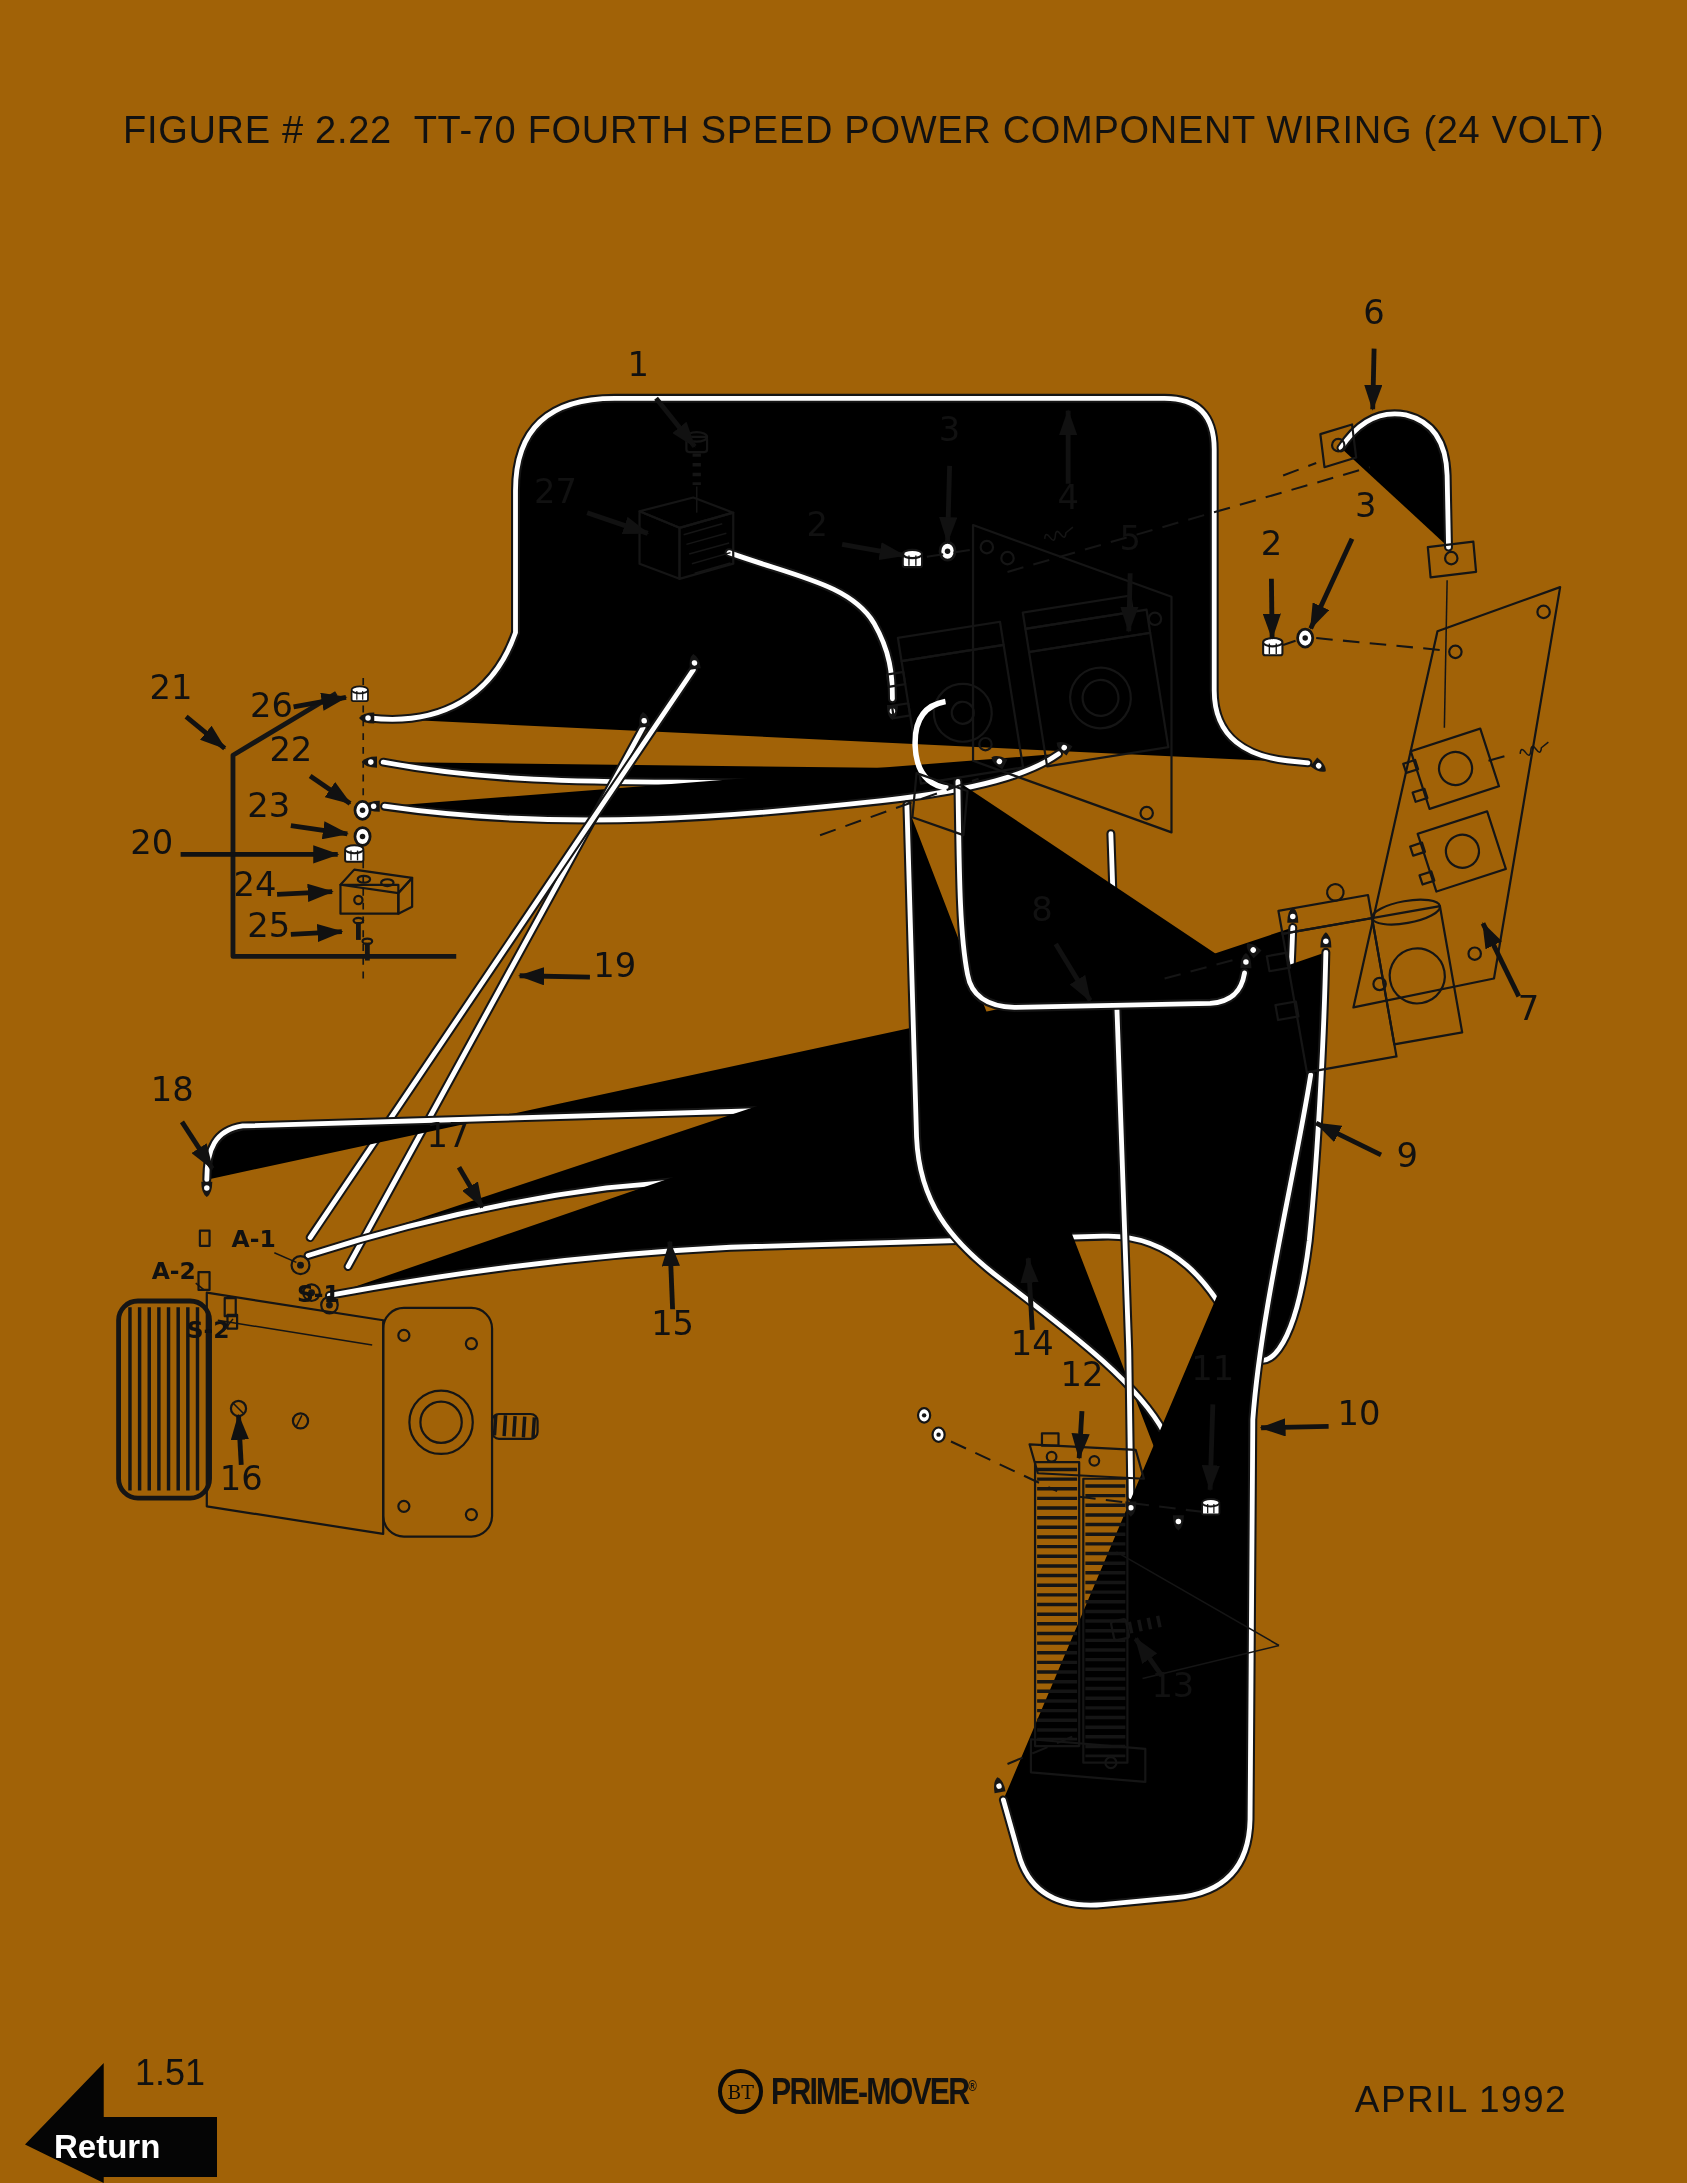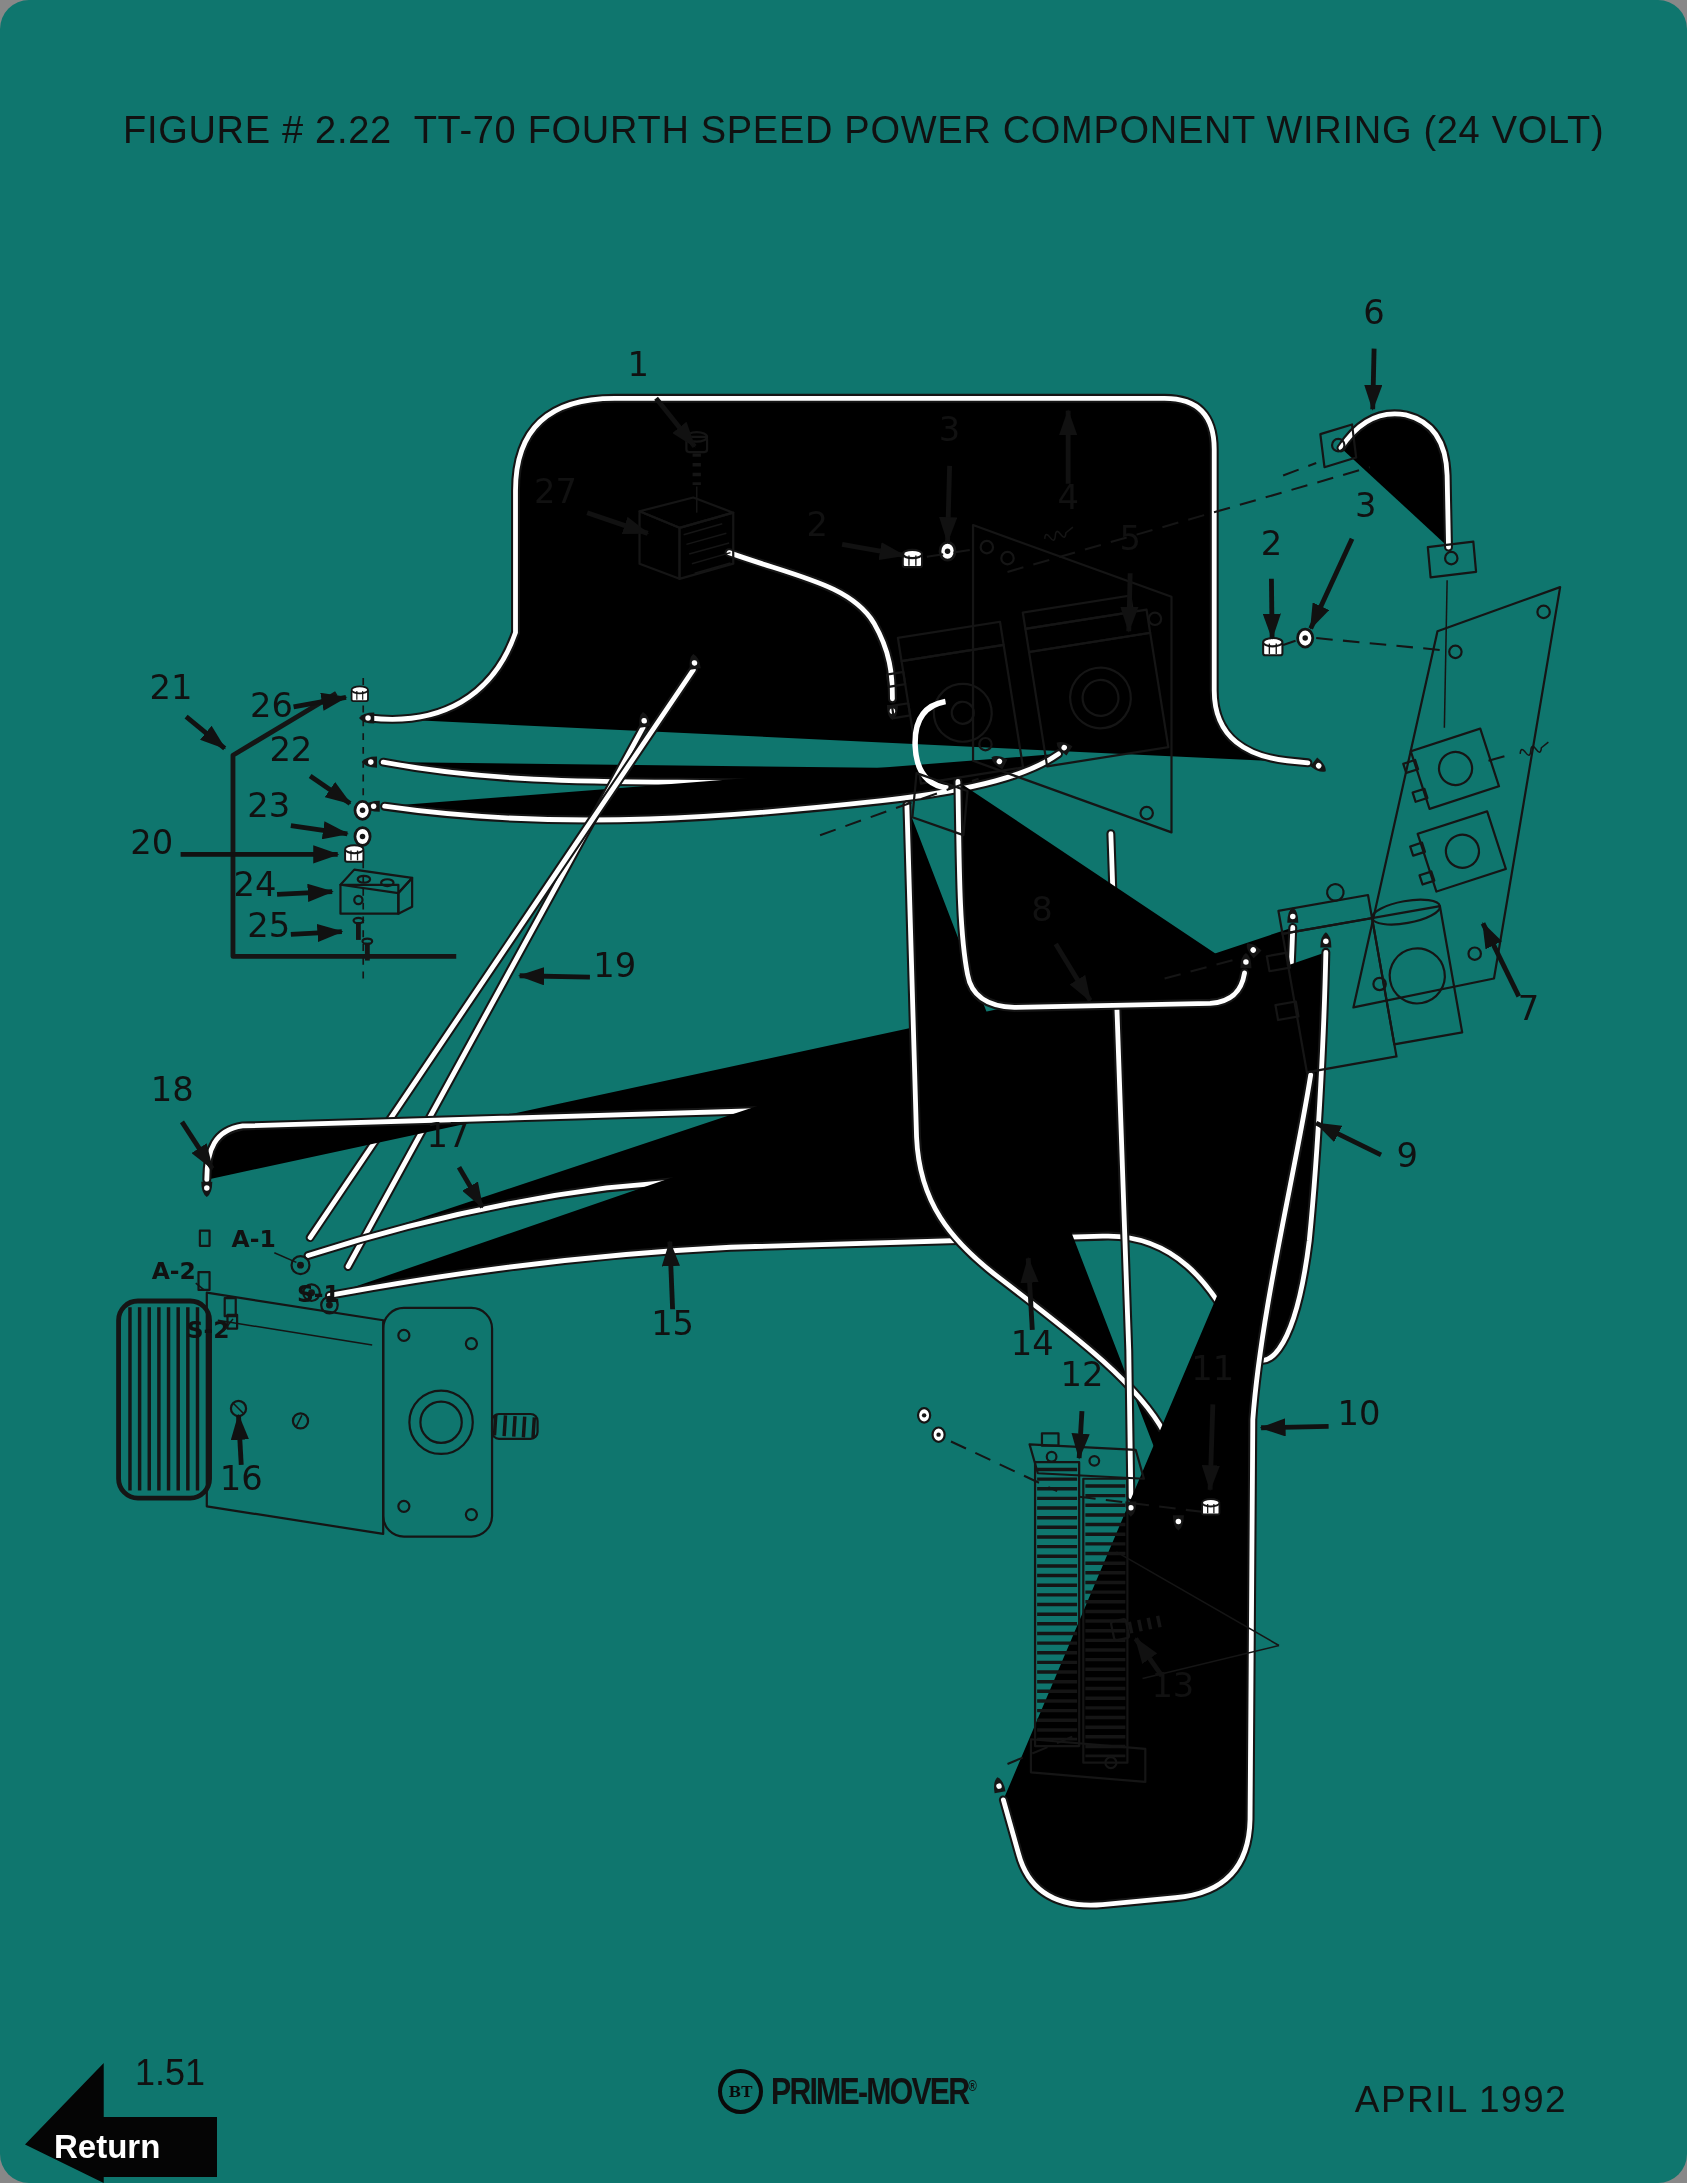"FIGURE # 2.22 TT-70 FOURTH" .page { background: #0f766e -> #a16207; border-radius: 29px -> none }
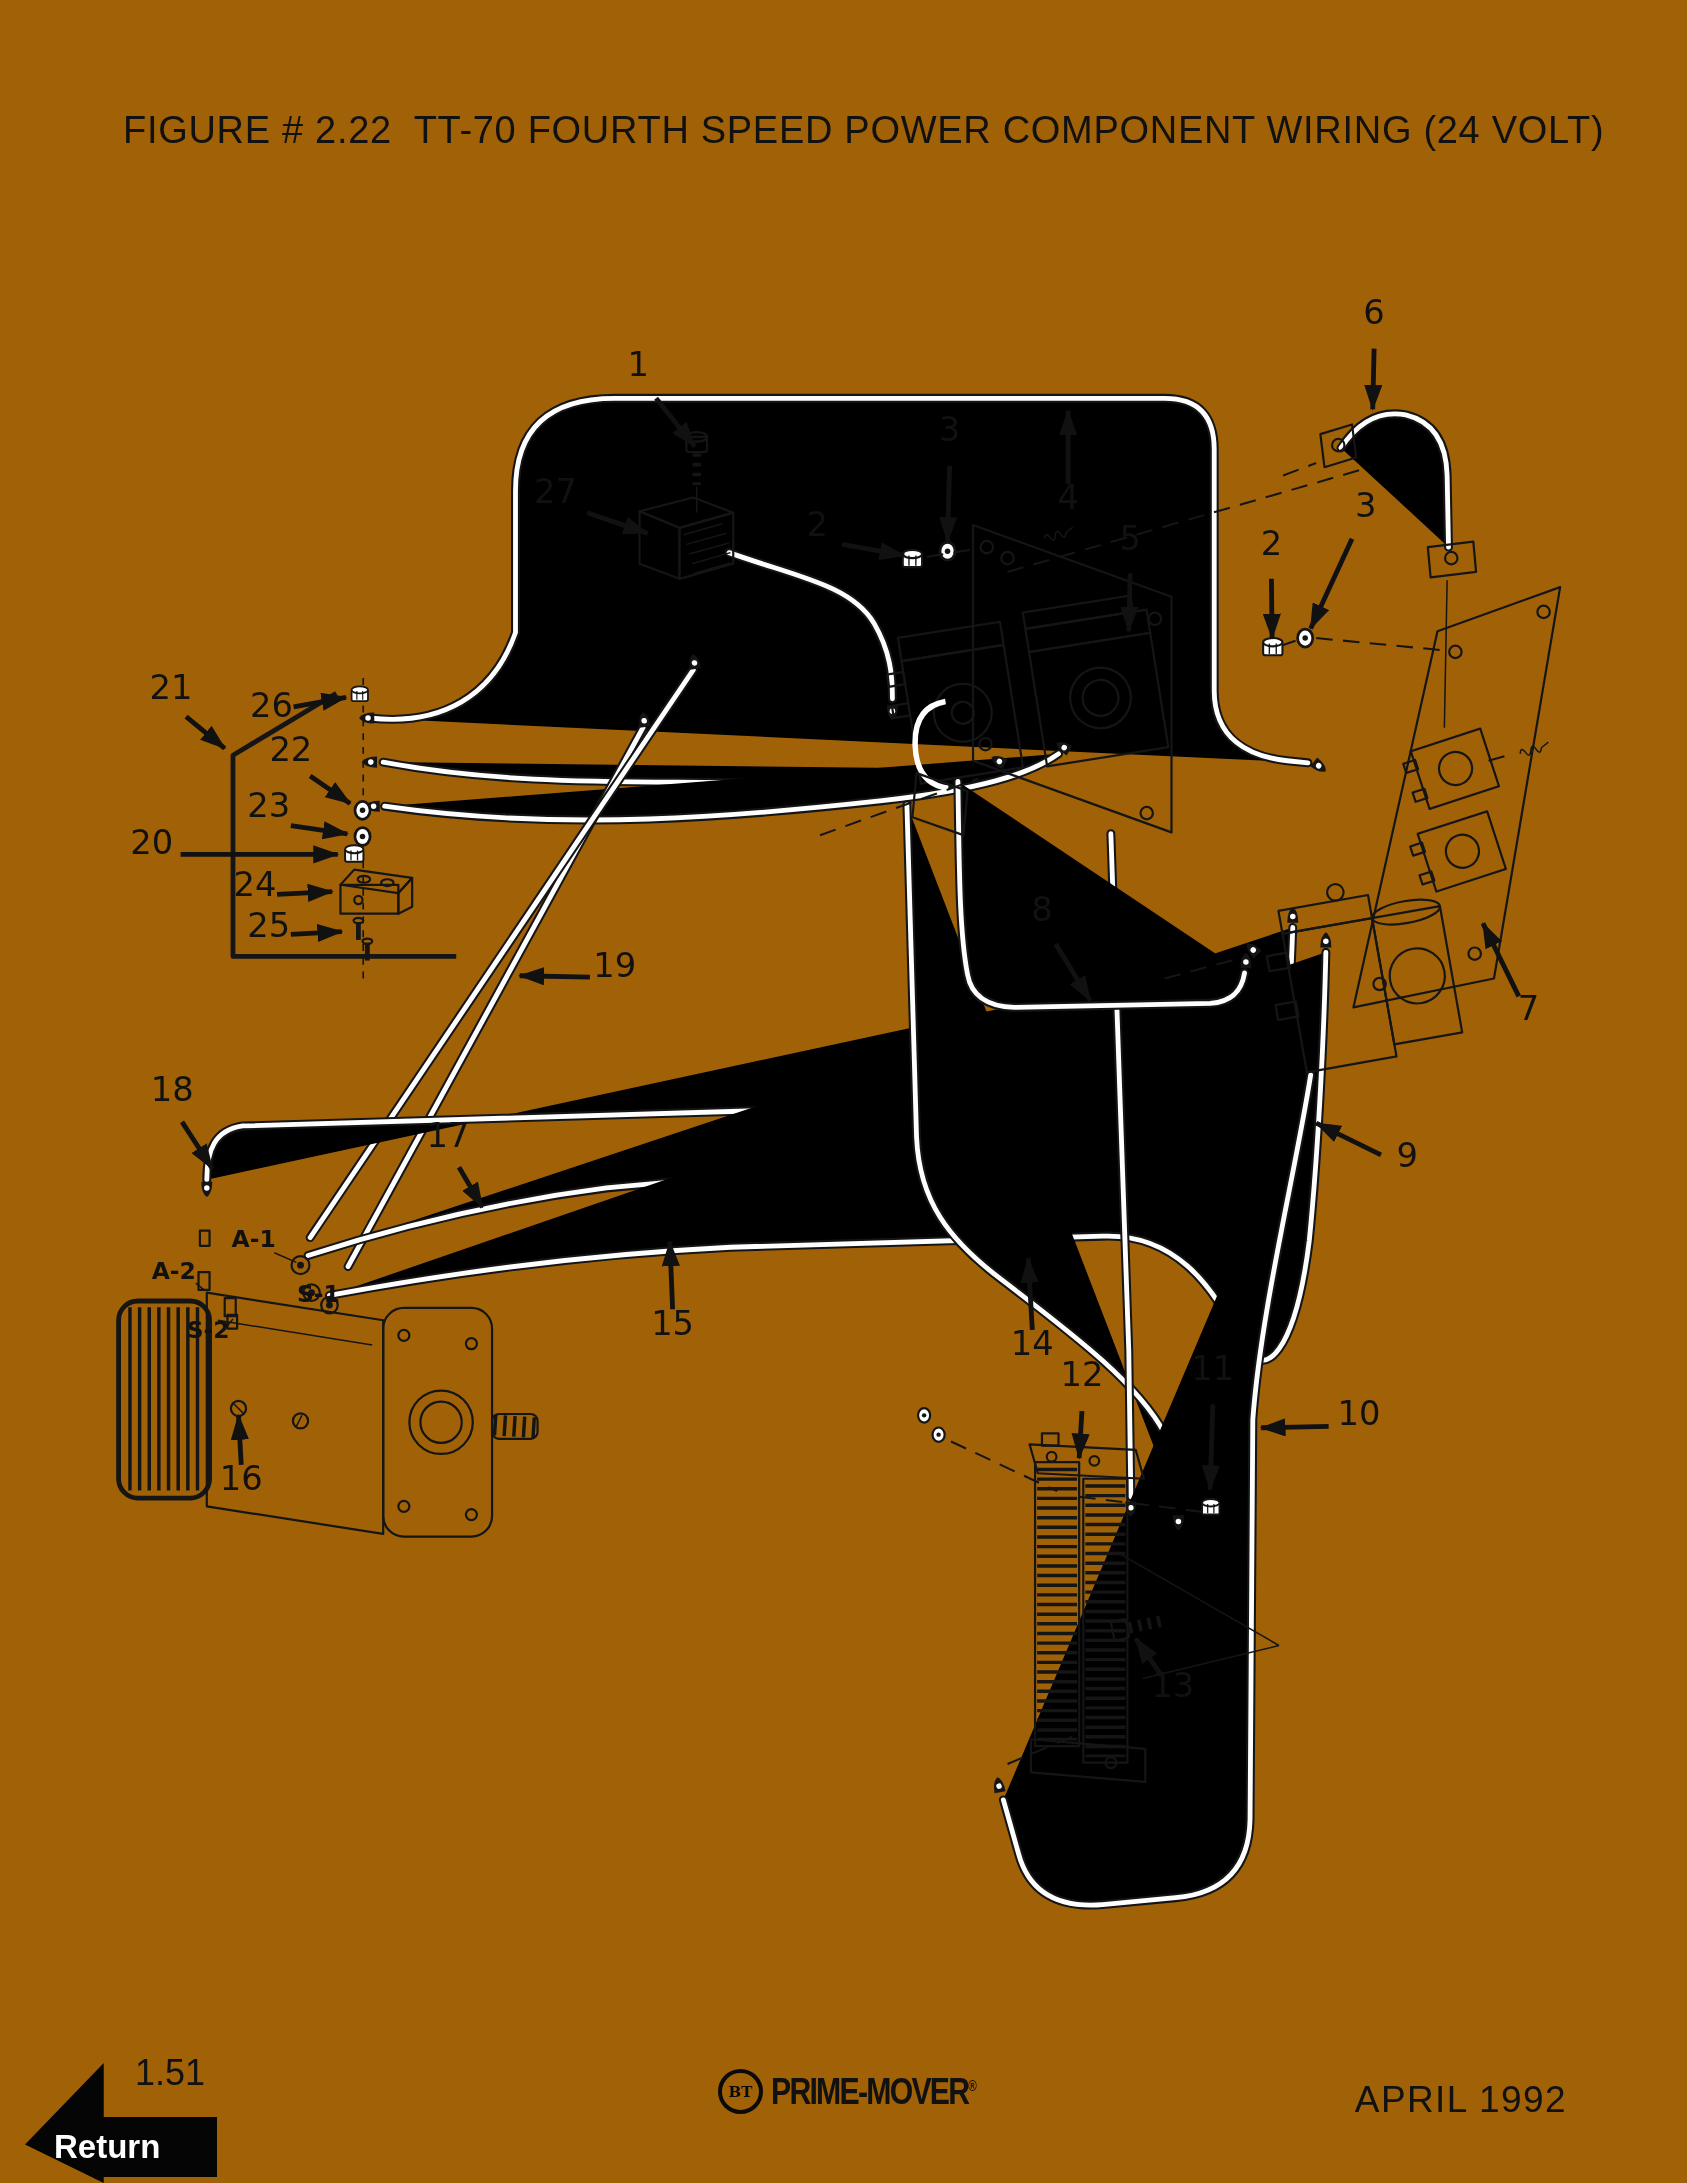"BT" .brand-circle { font-size: 15px -> 19px; font-weight: bold -> normal }
